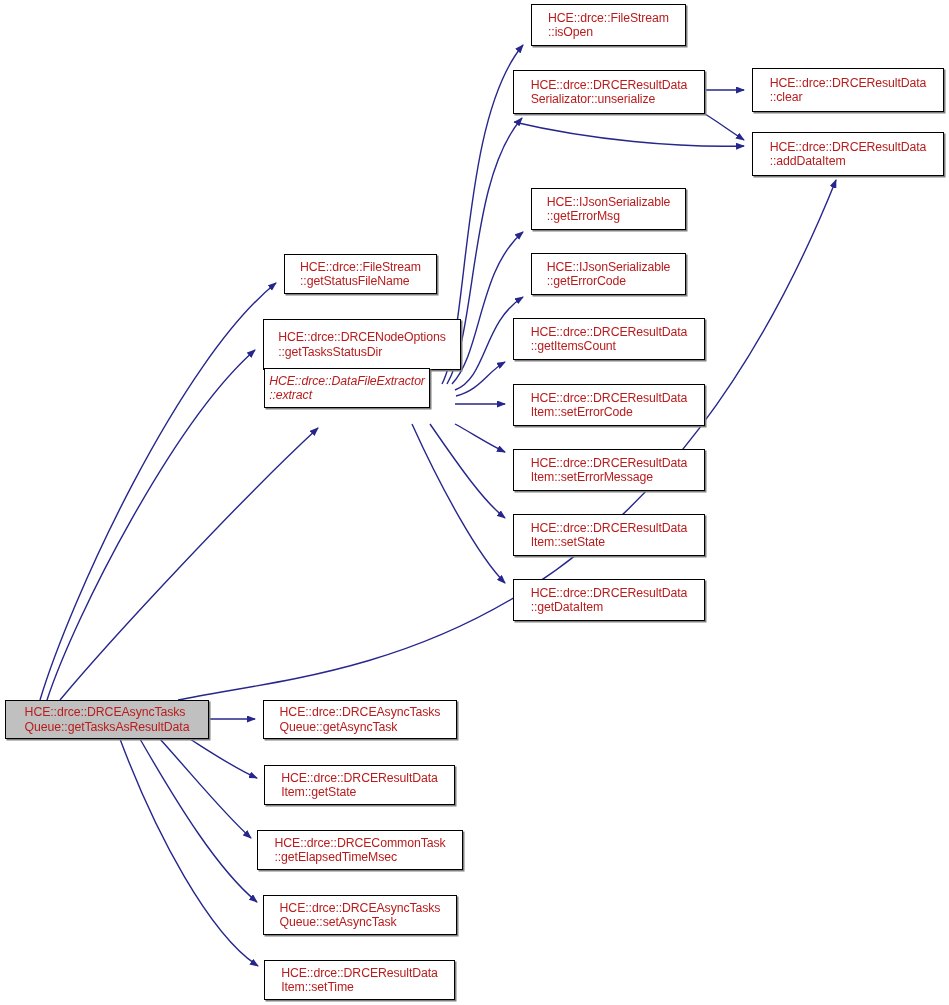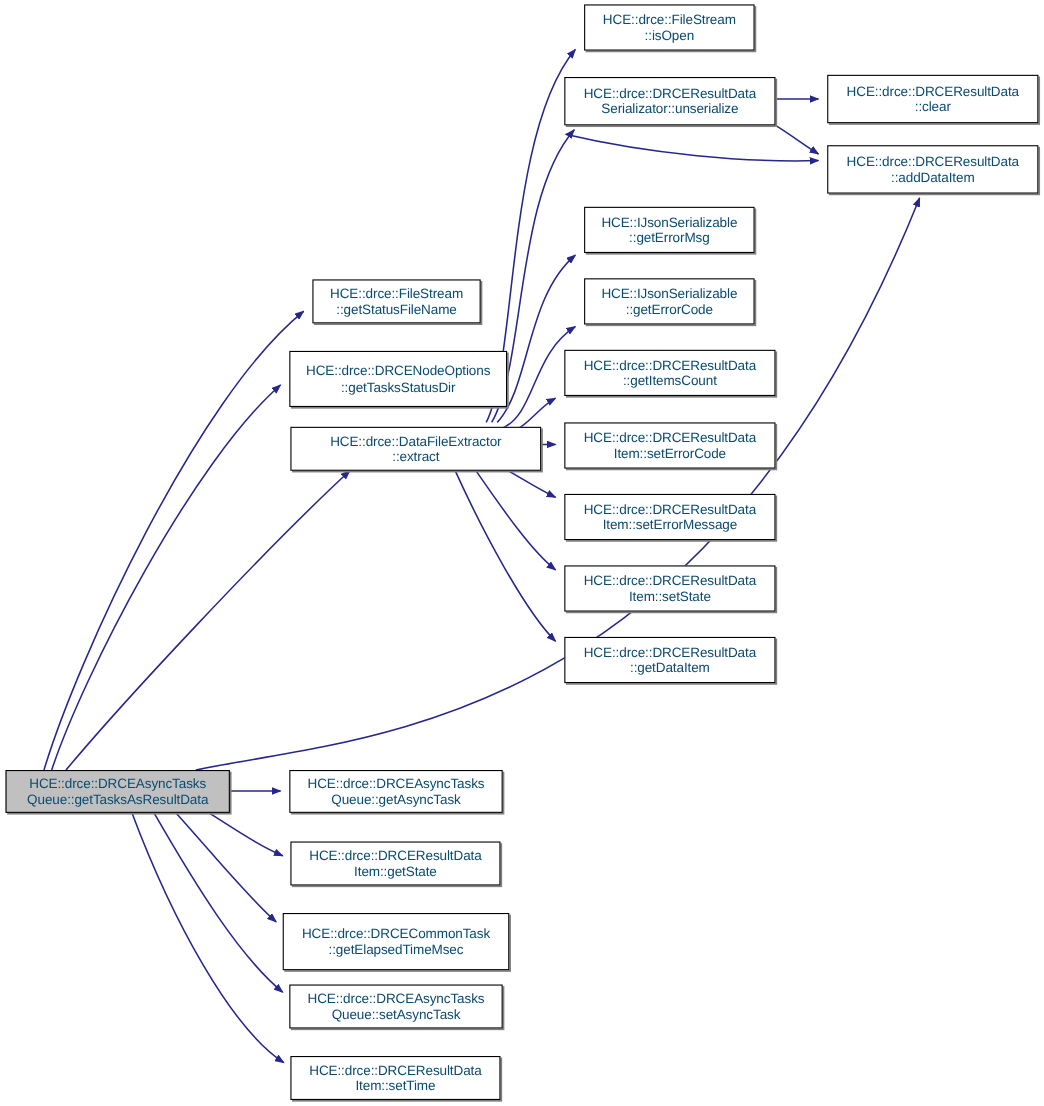"HCE::drce::FileStream" .node { color: #0c4a6e -> #b91c1c; text-align: center -> left }
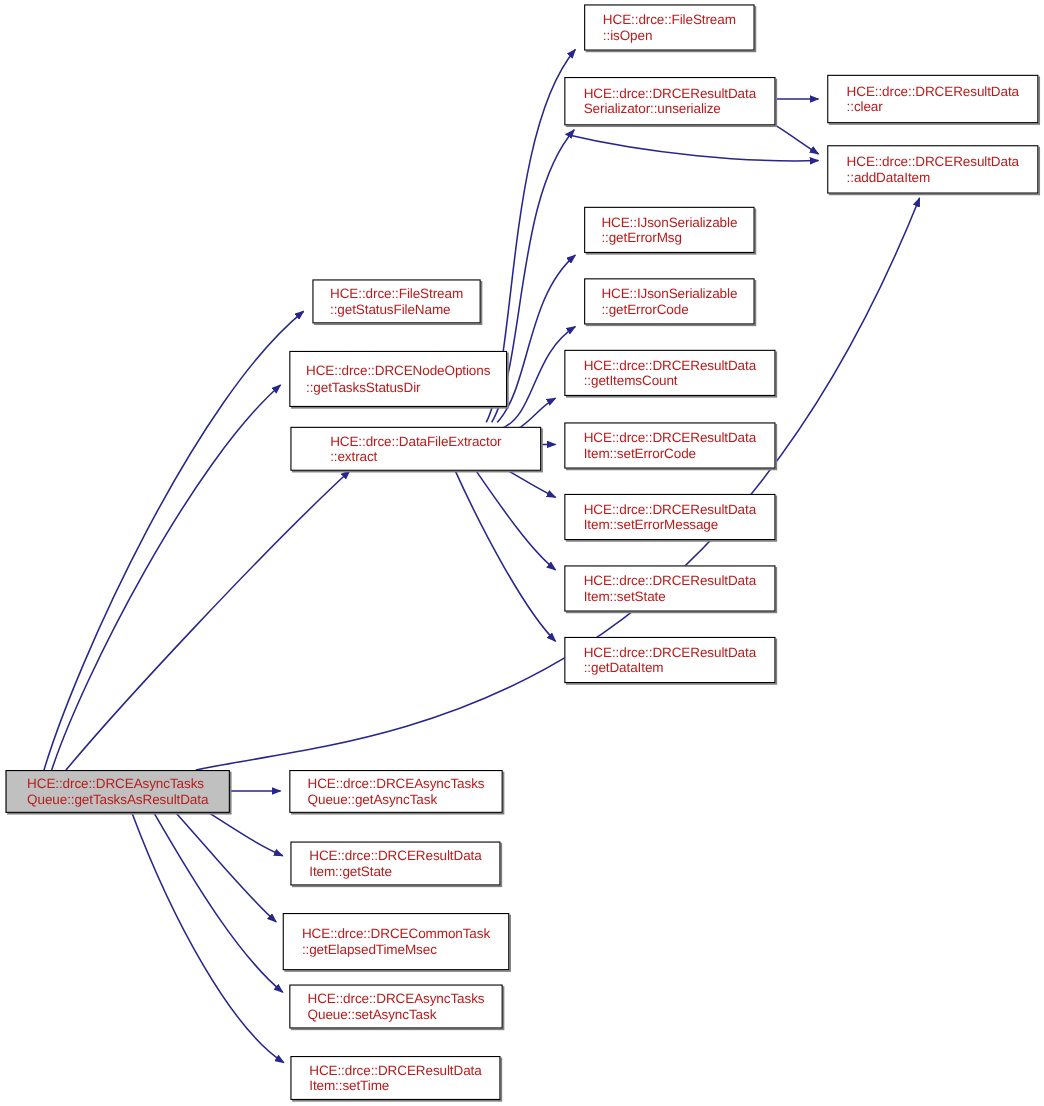"HCE::drce::DataFileExtractor" div.node { font-style: none -> italic; top: 388px -> 368px; width: 228px -> 166px }
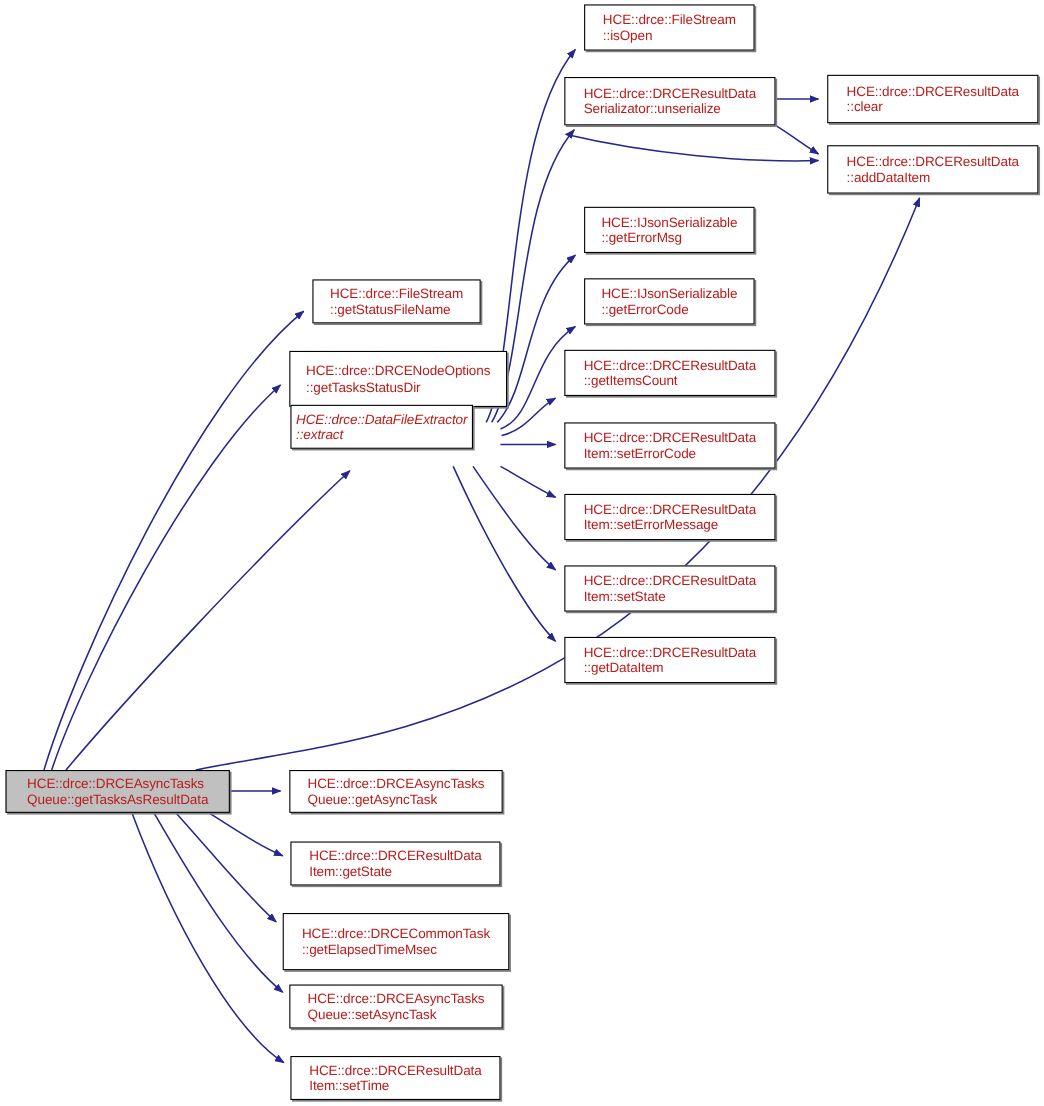"HCE::drce::DRCECommonTask" div.node { height: 52px -> 40px }
